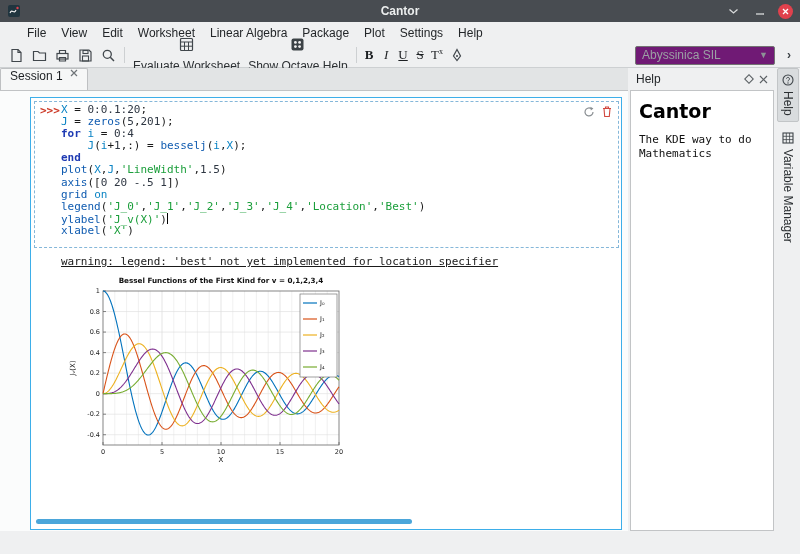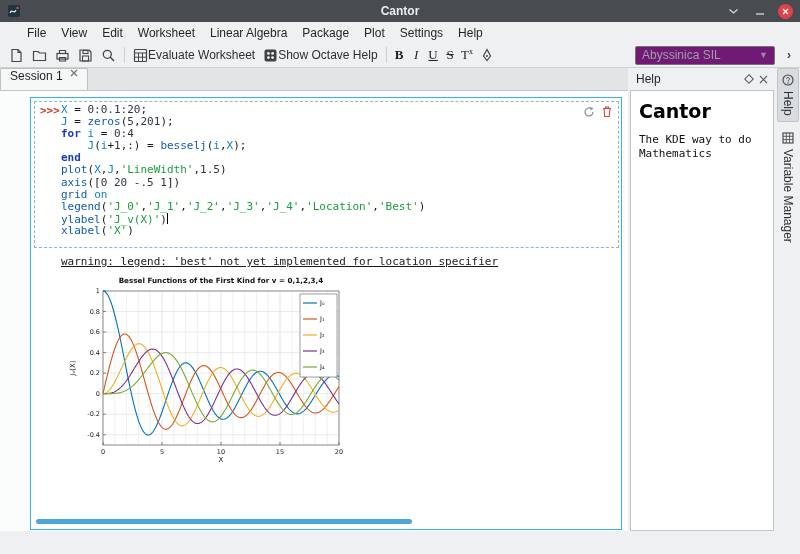"Evaluate Worksheet" .tbtn { flex-direction: none -> column; gap: 0 -> 7px }
